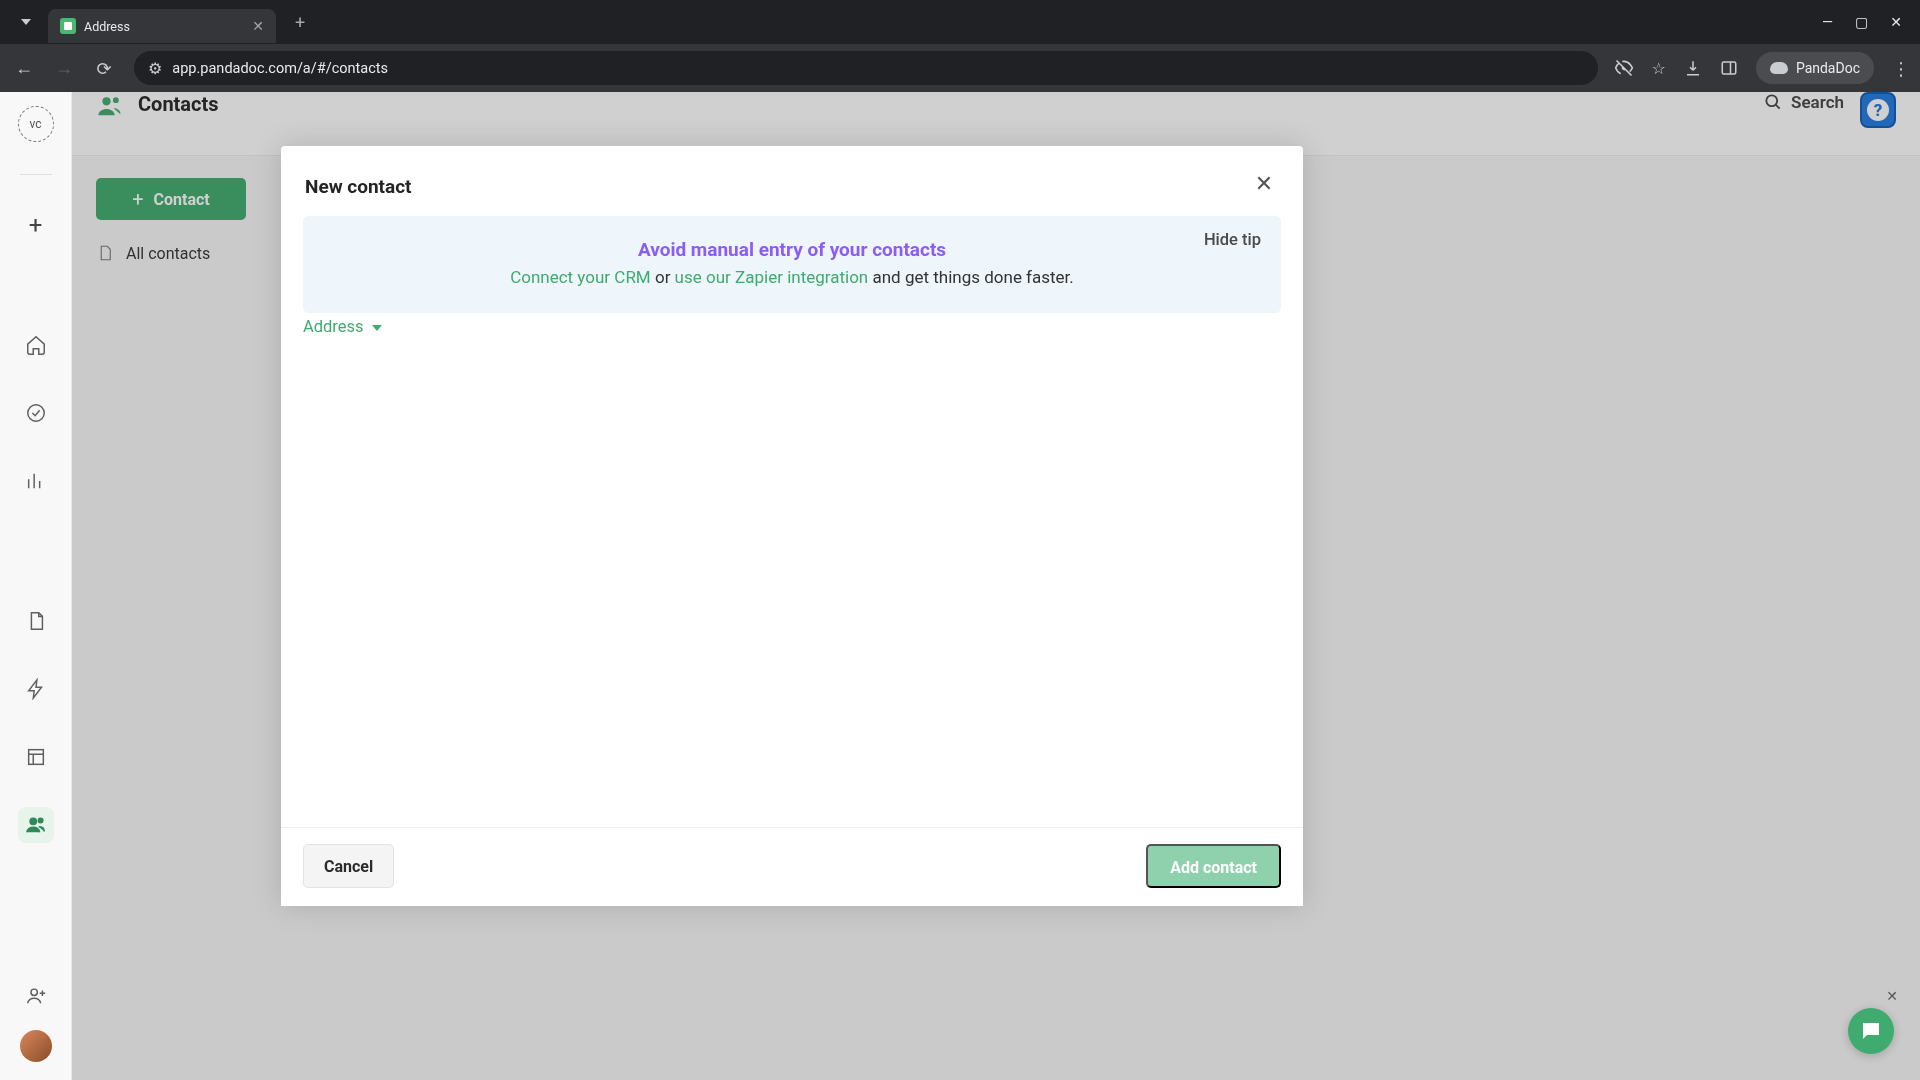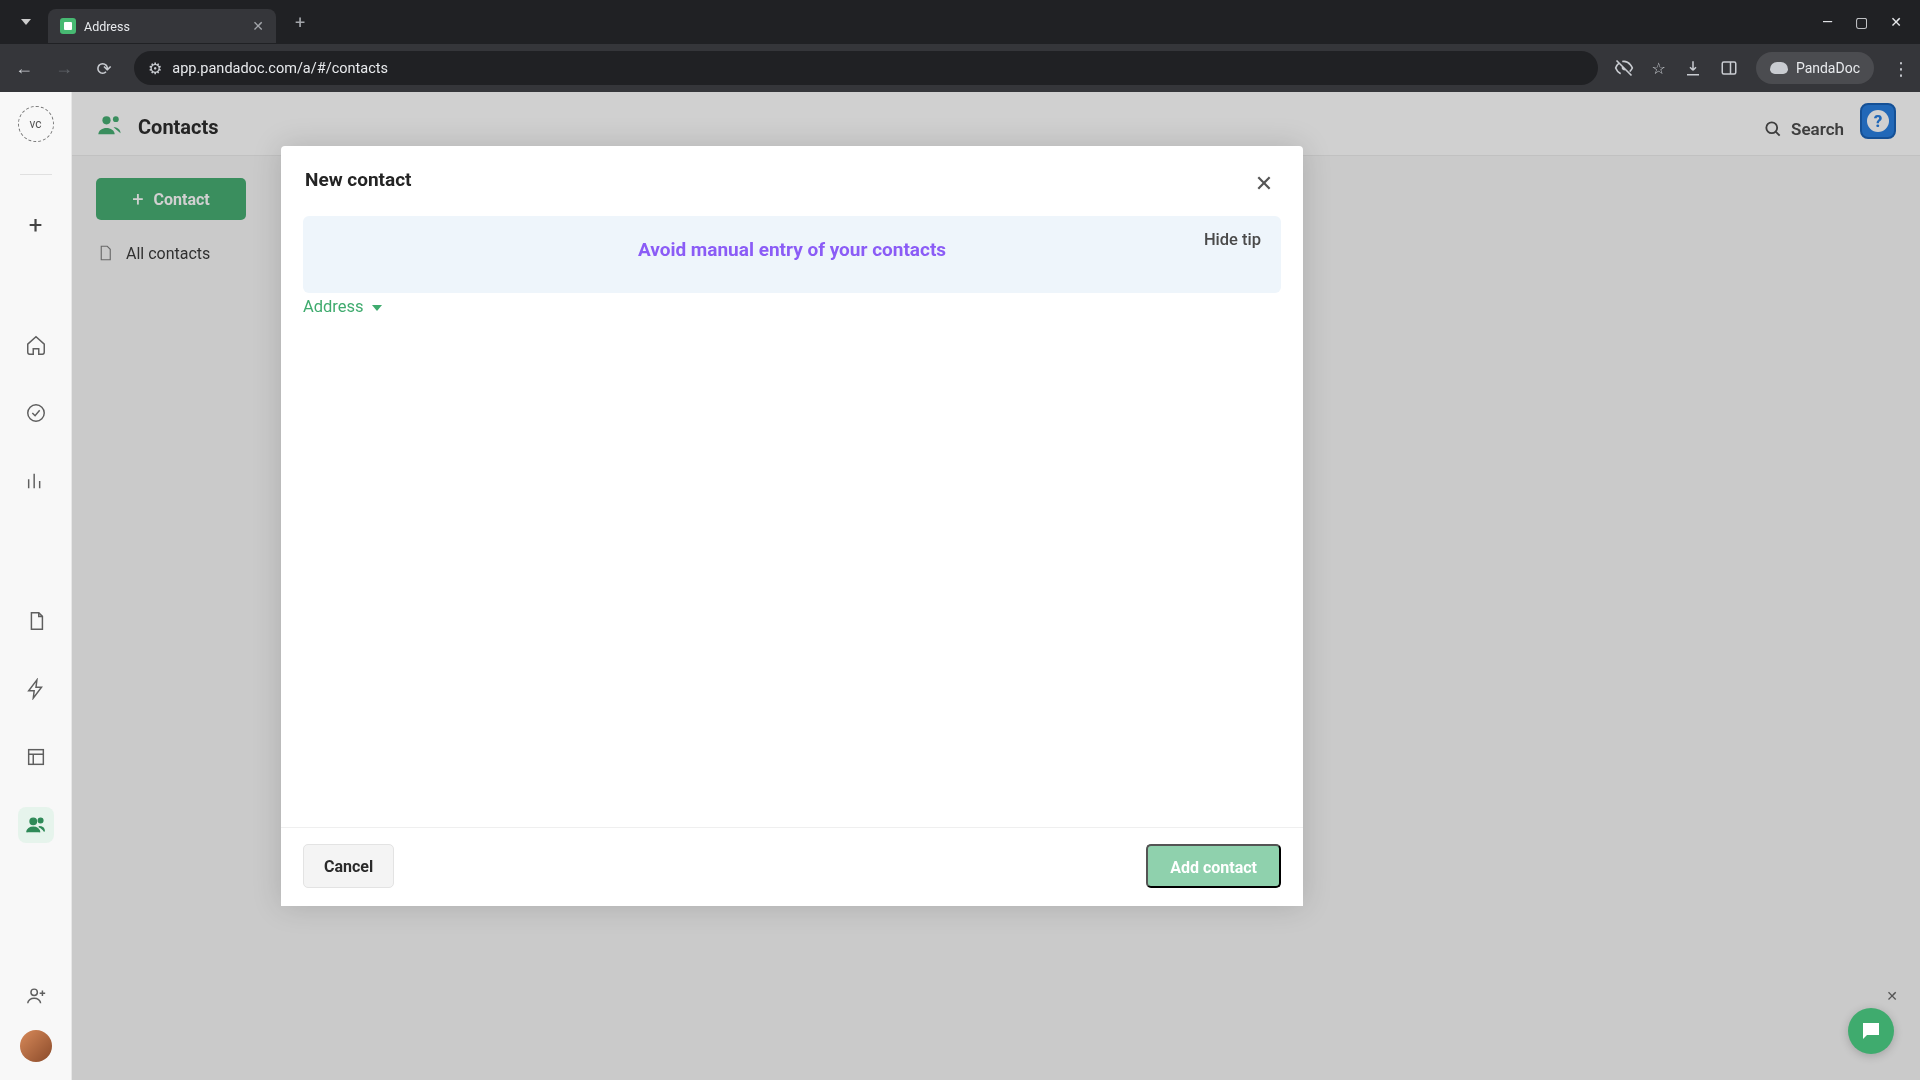"Contacts" .page-header { align-items: flex-end -> flex-start; padding: 16px 24px -> 0 24px }
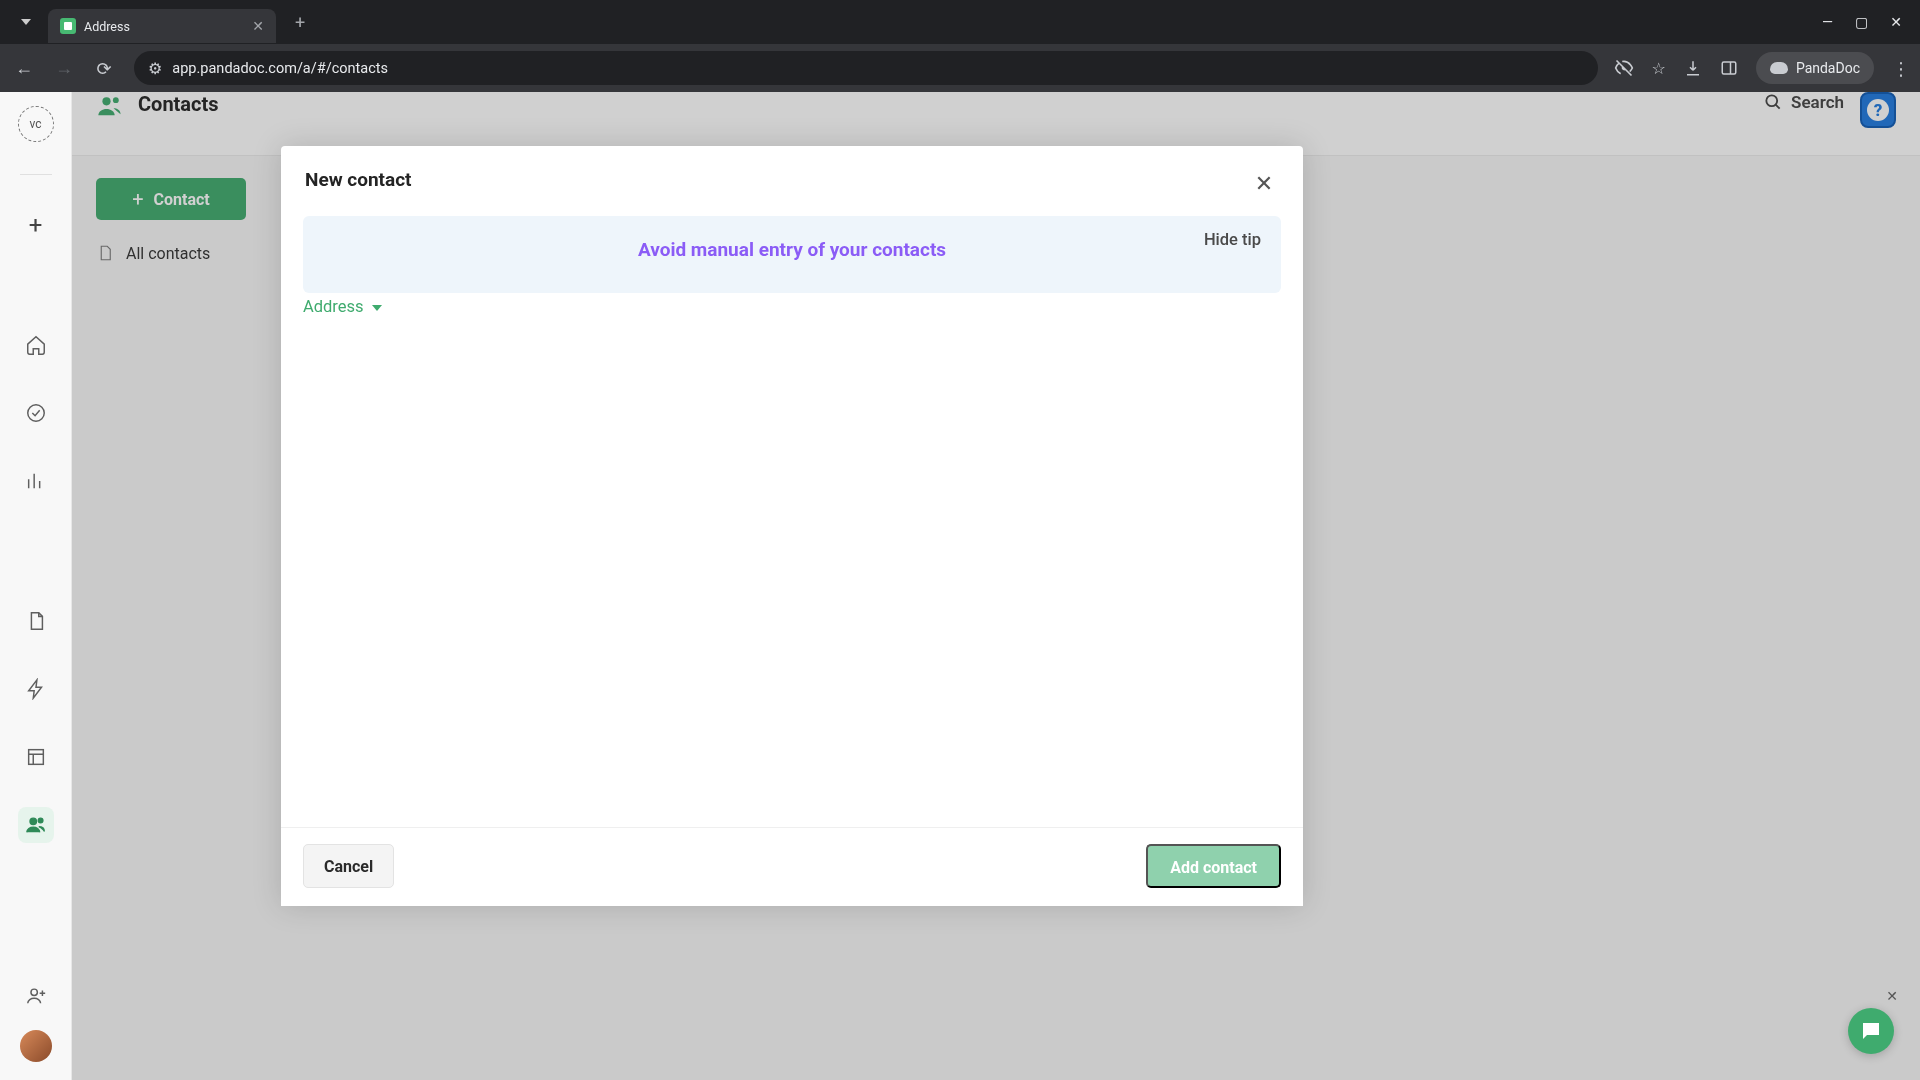"New contact" .modal-header { align-items: flex-start -> flex-end }
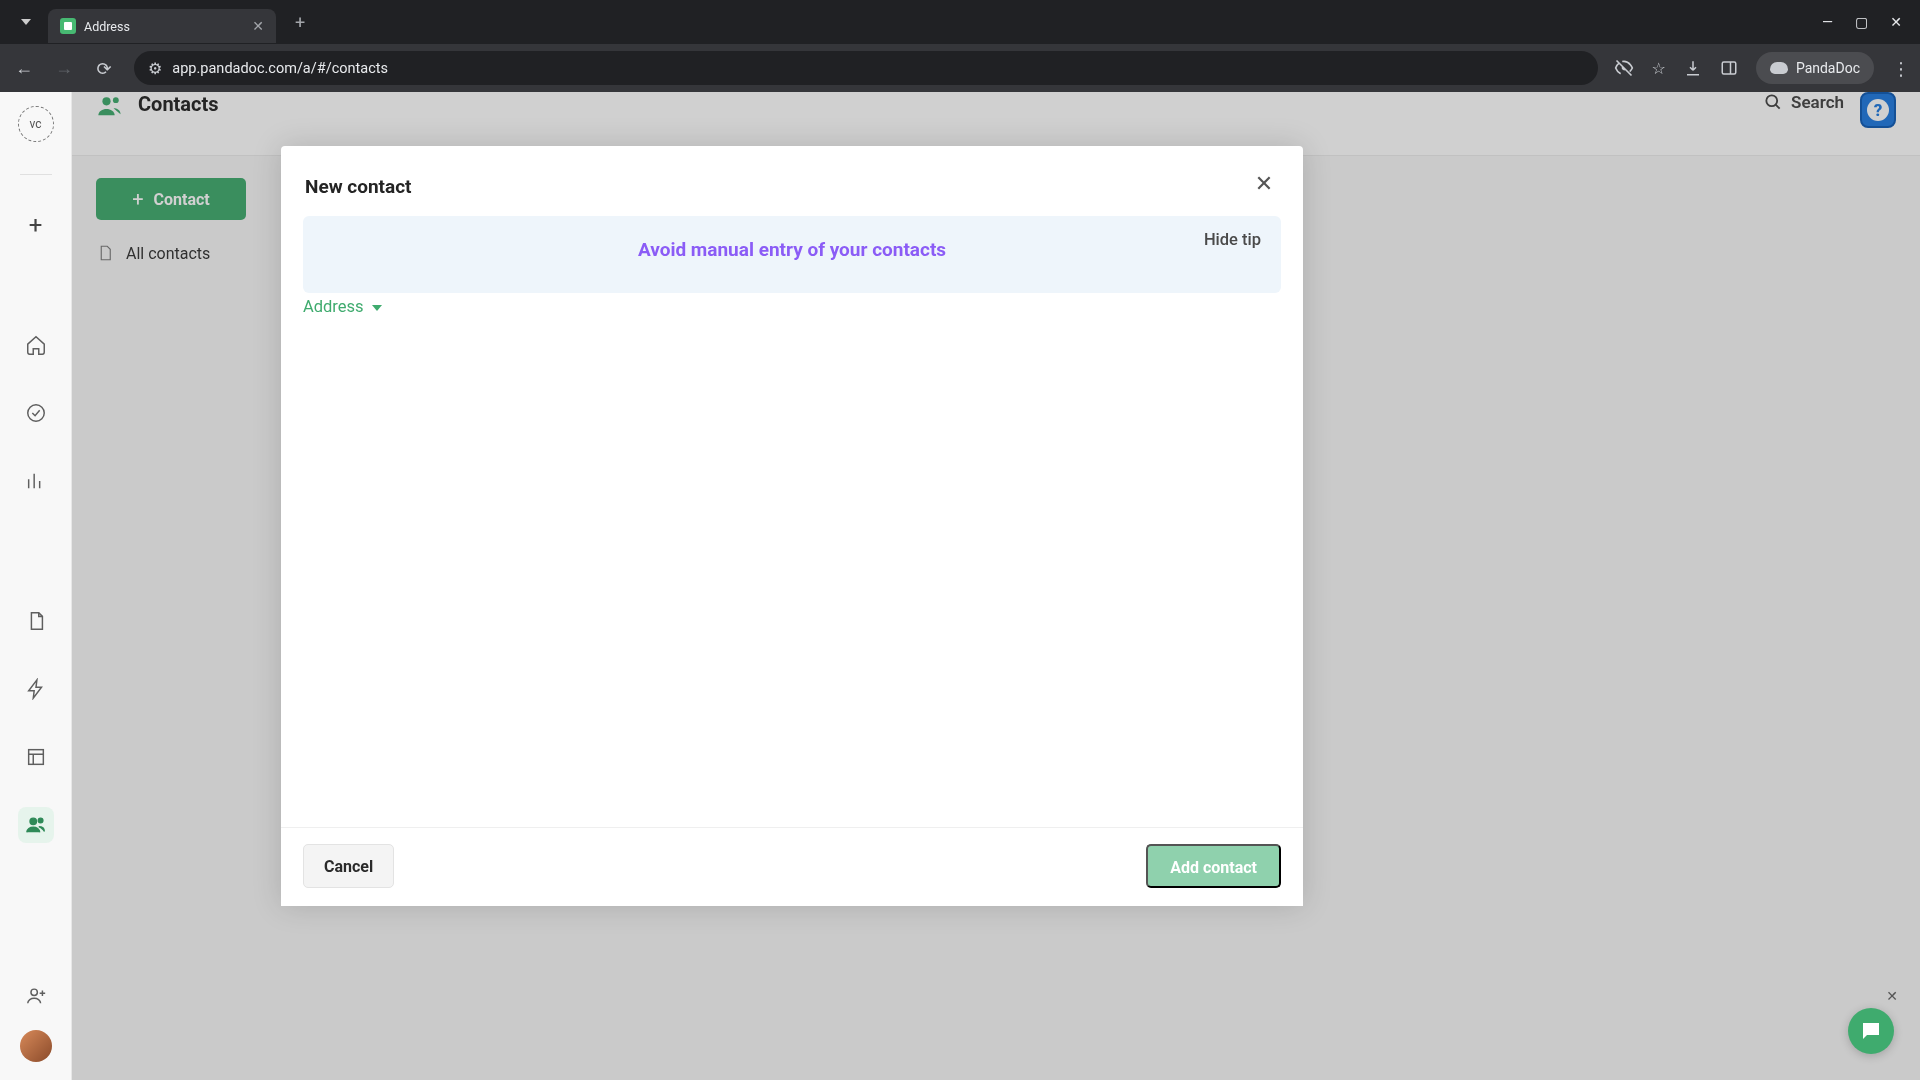"Connect your CRM or use" div.tip-text { html: none -> <div> <span>Connect your CRM</span><span> or </span><span>use our Zapier integration</span><span> and get things done faster.</span> </div> }
